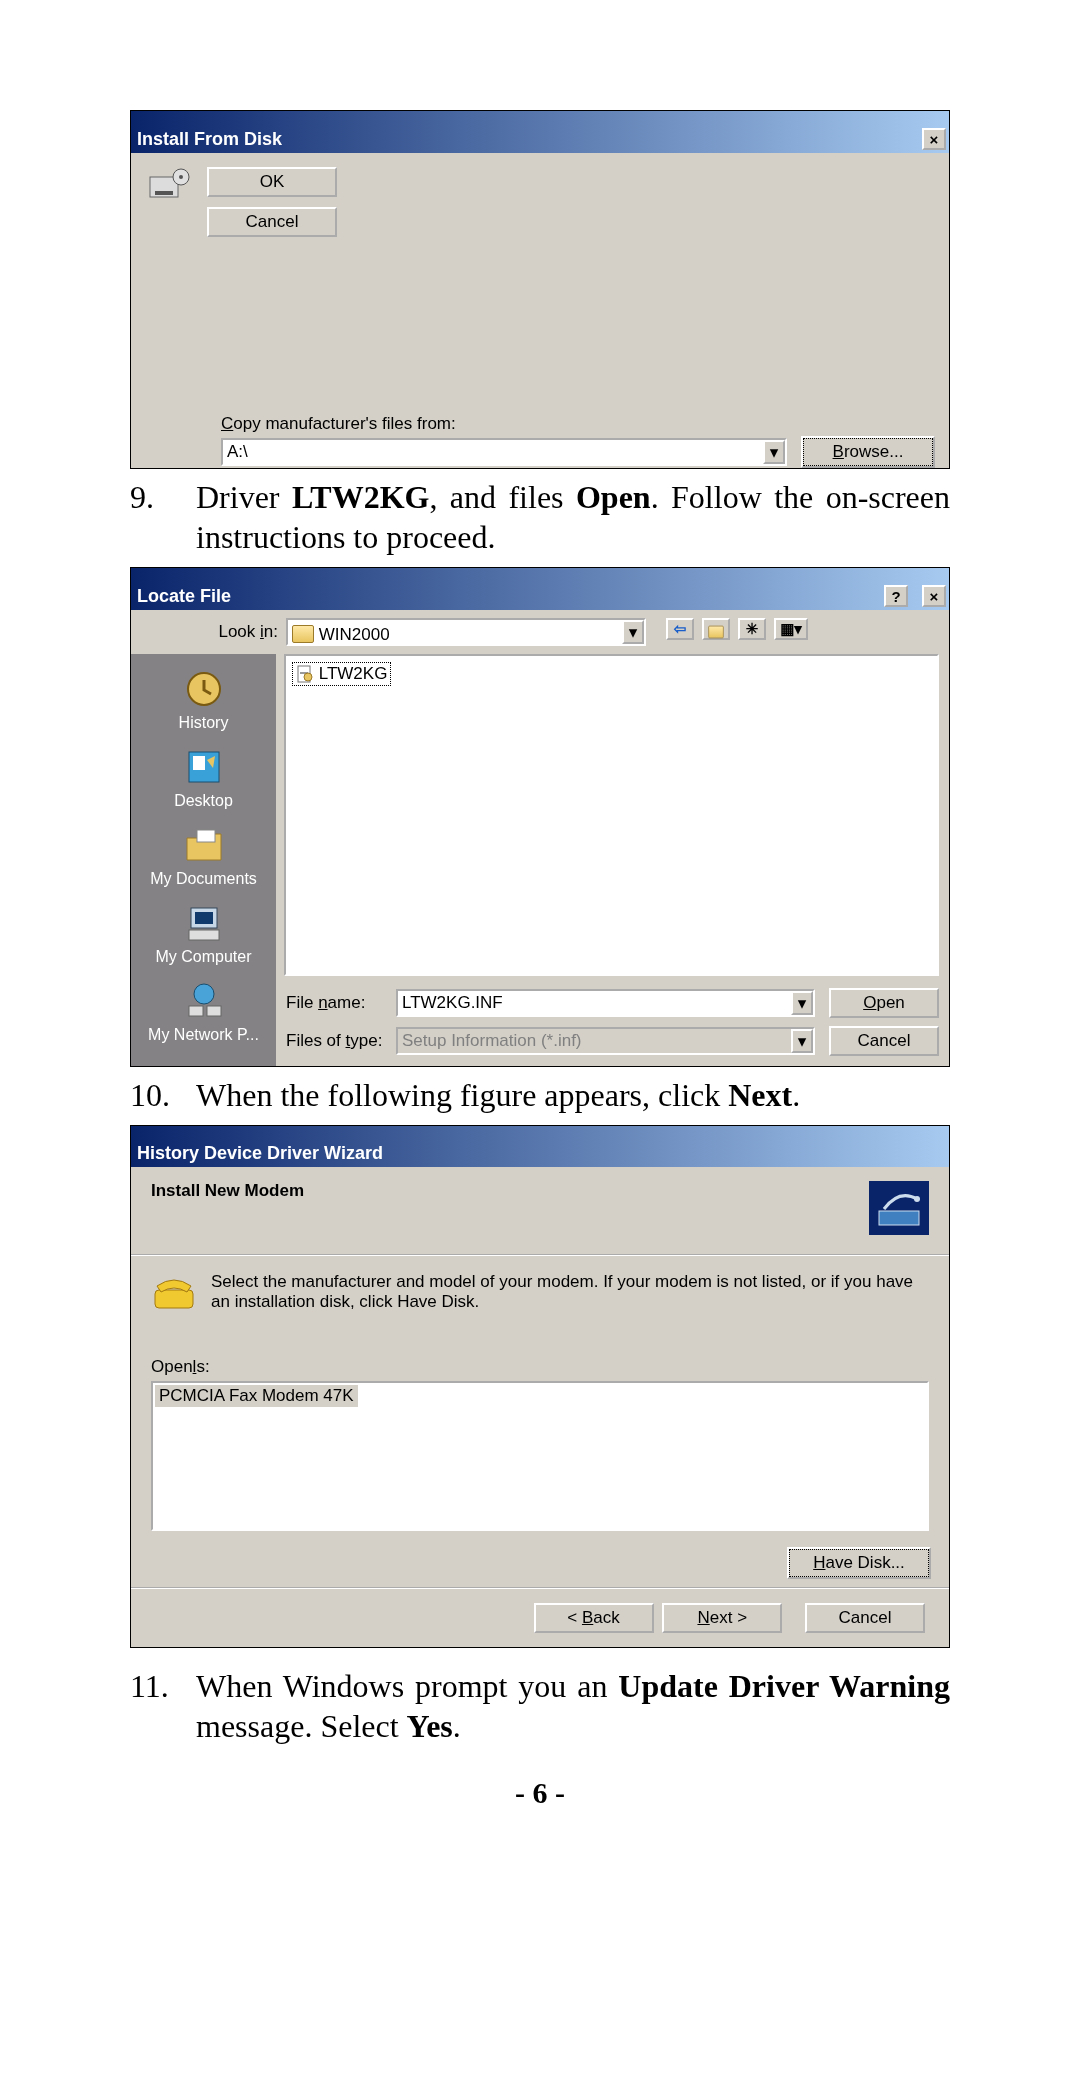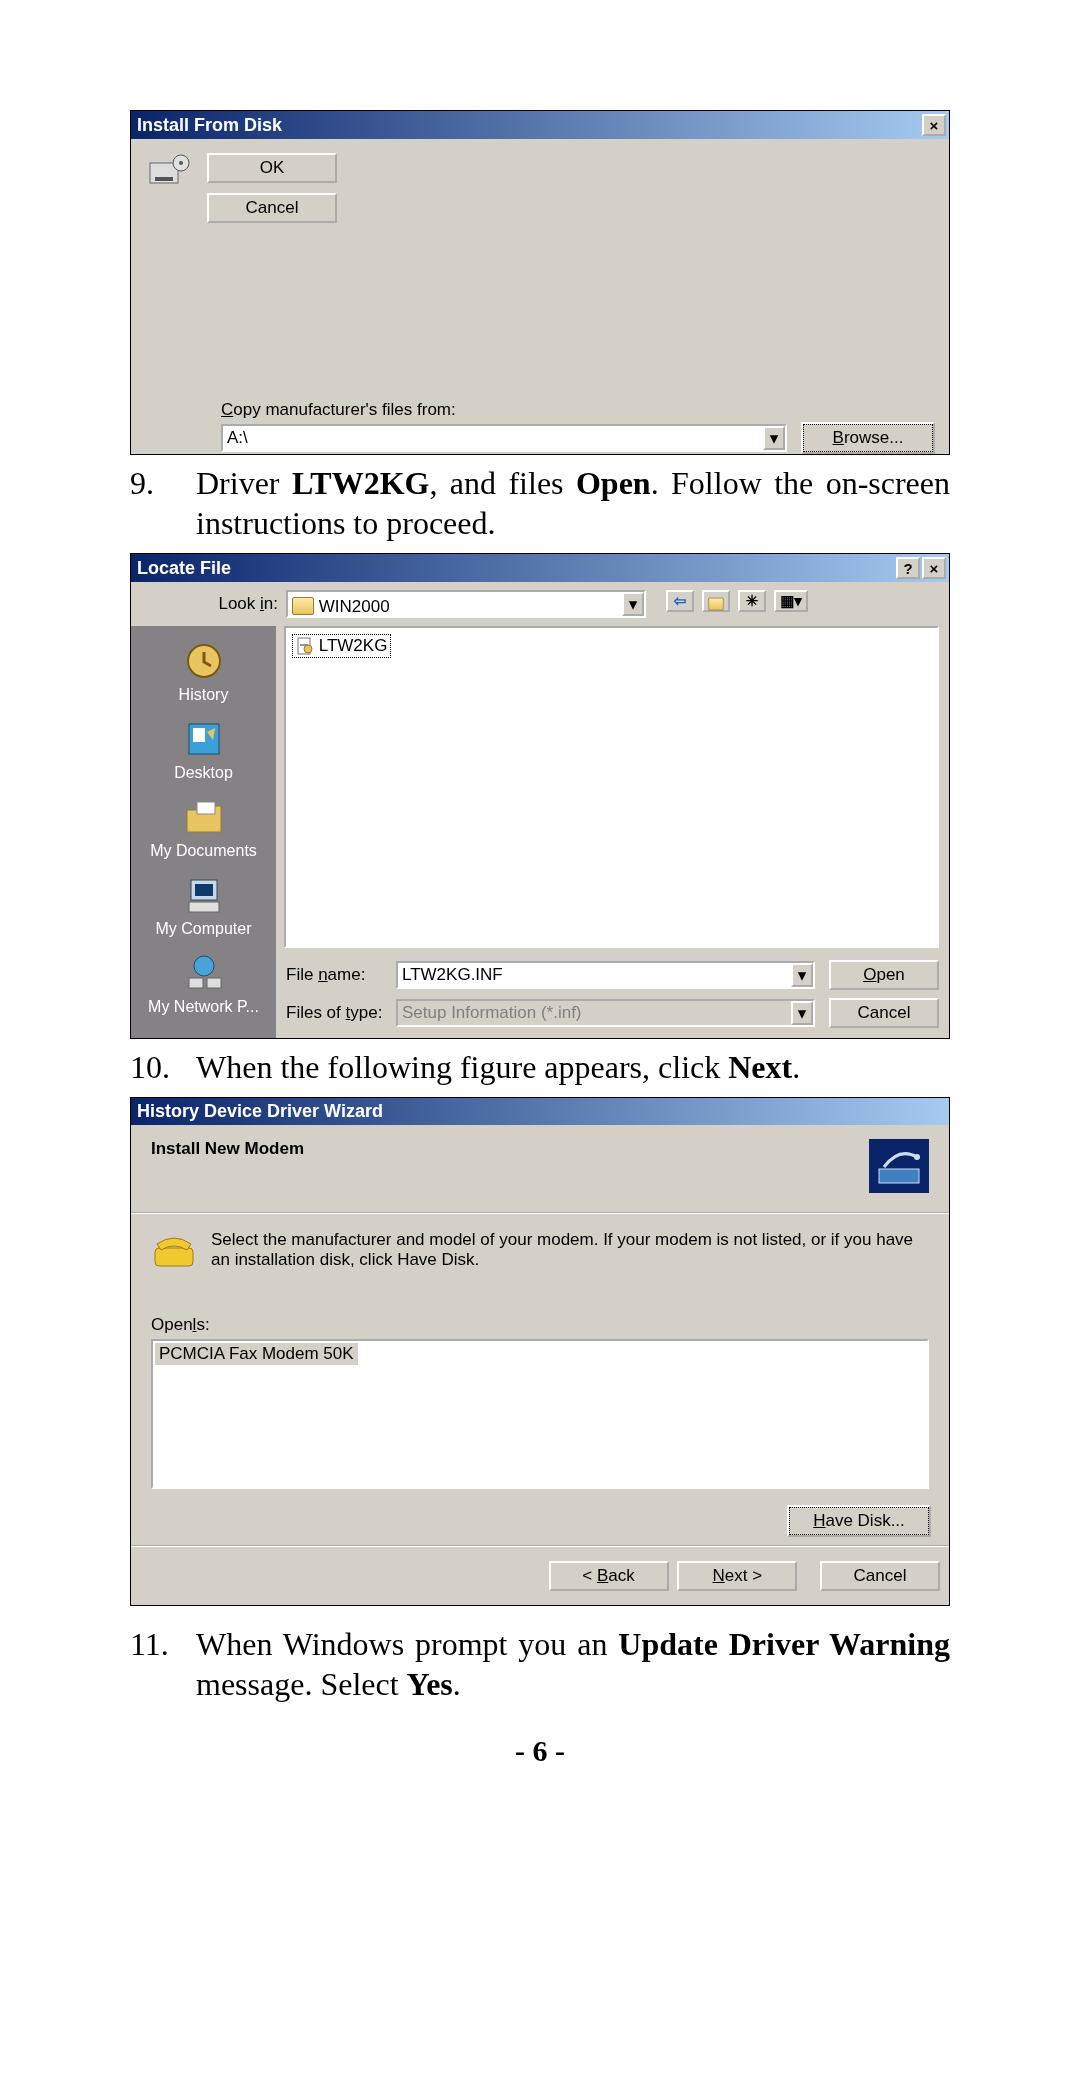"Install From Disk" .titlebar { gap: none -> 12px; padding: 3px 3px 3px 6px -> 17px 3px 3px 6px }
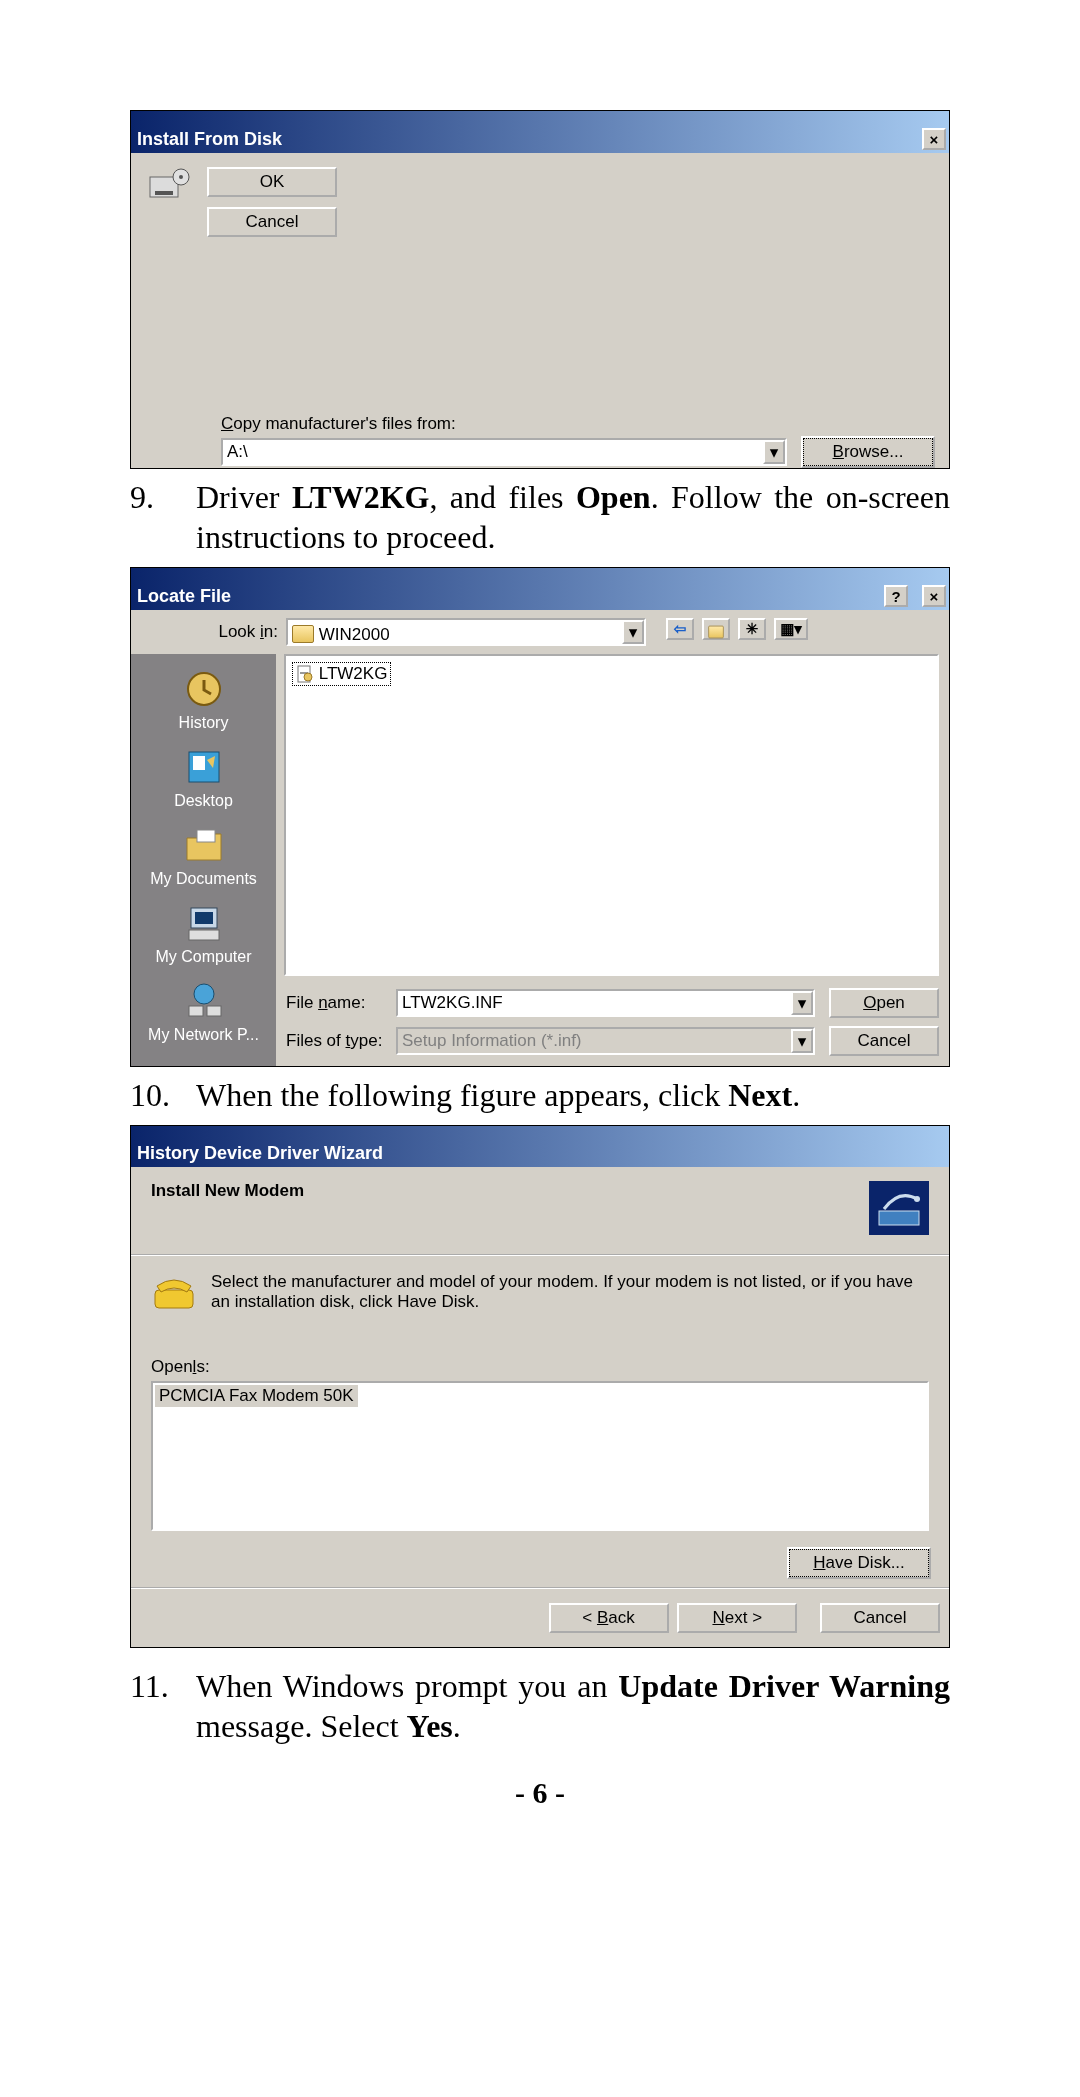"PCMCIA Fax Modem 50K" div { text: 50K -> 47K }
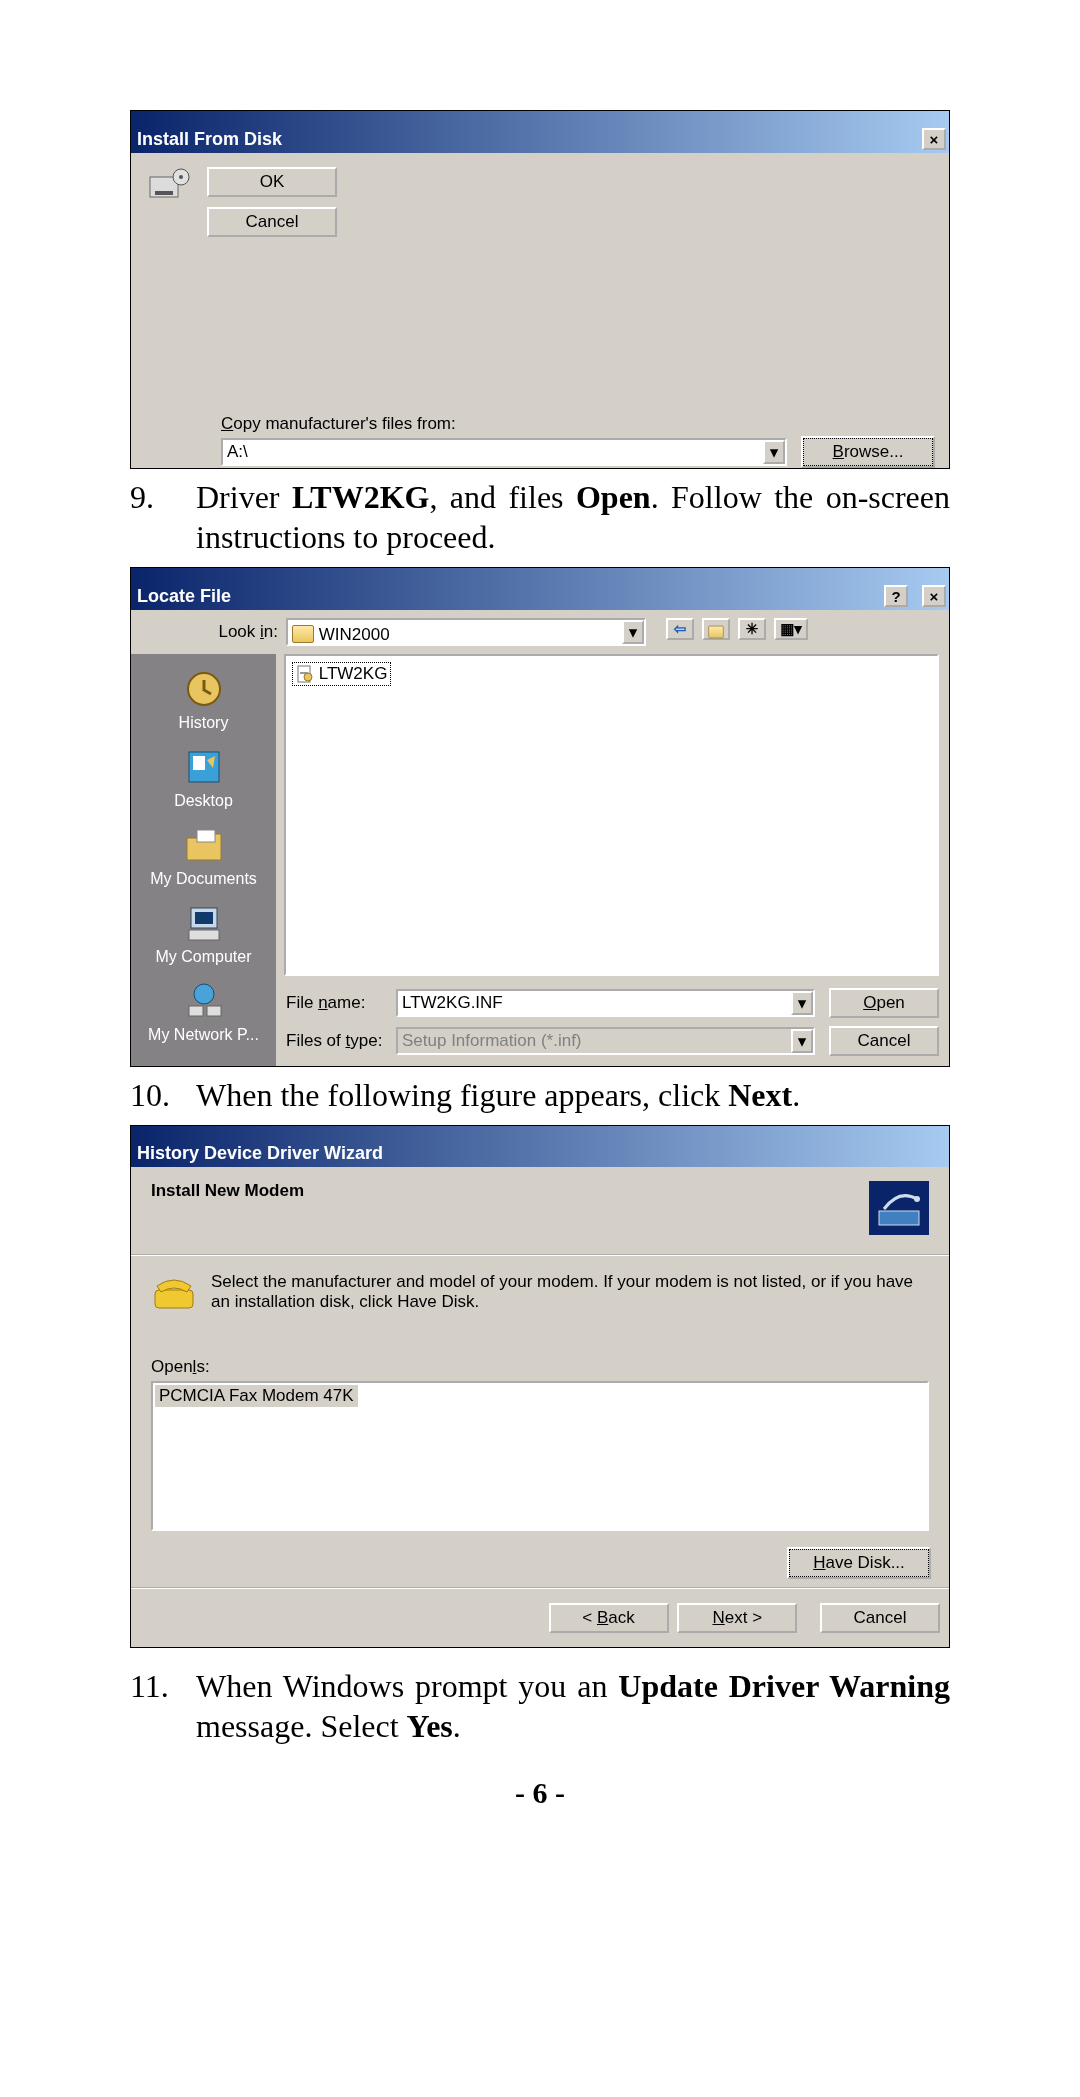"< Back Next > Cancel" div { padding: 14px 9px -> 14px 24px }
